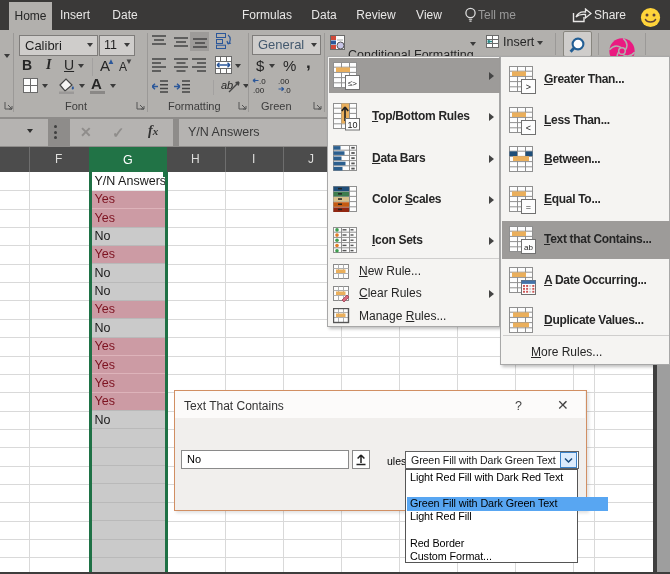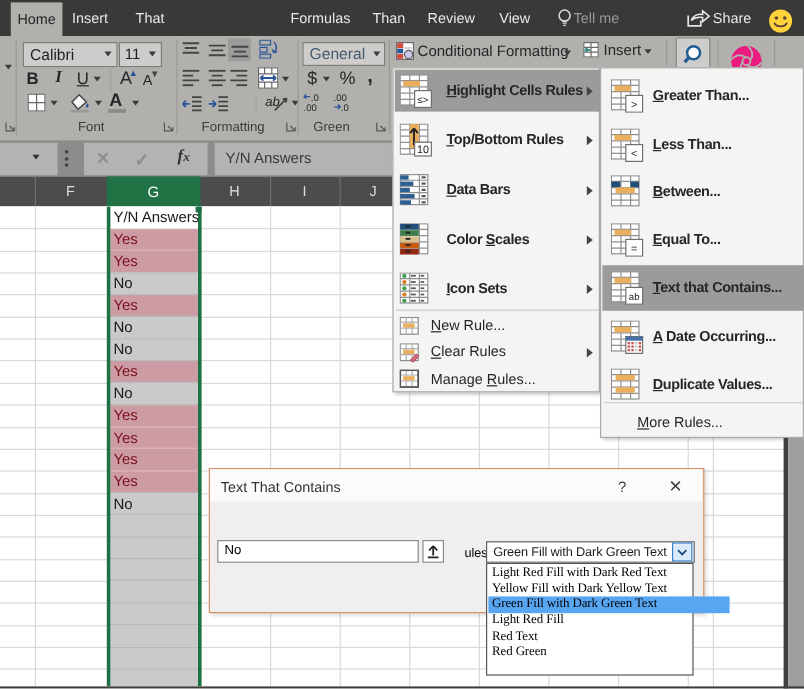"That" div.tab { text: That -> Date }
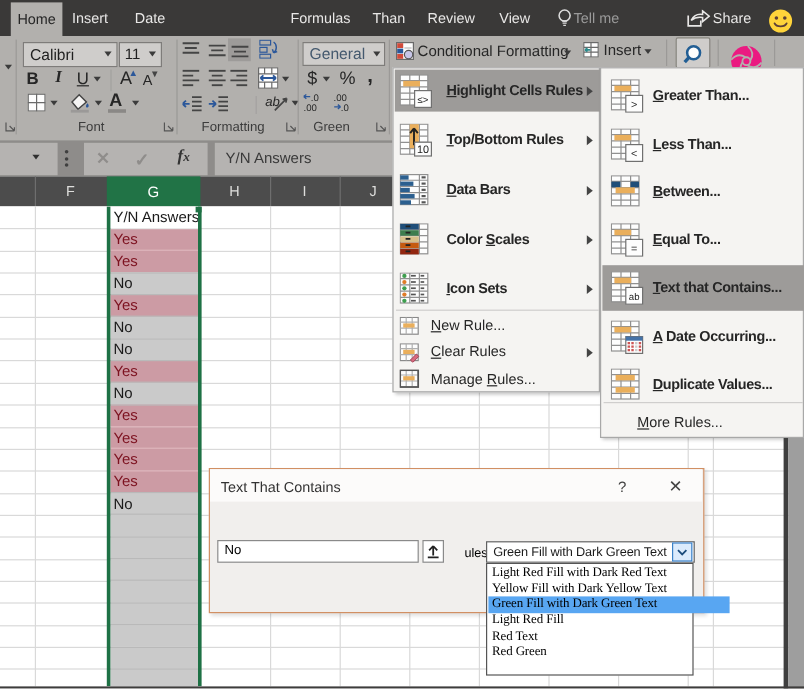"Than" div.tab { text: Than -> Data }
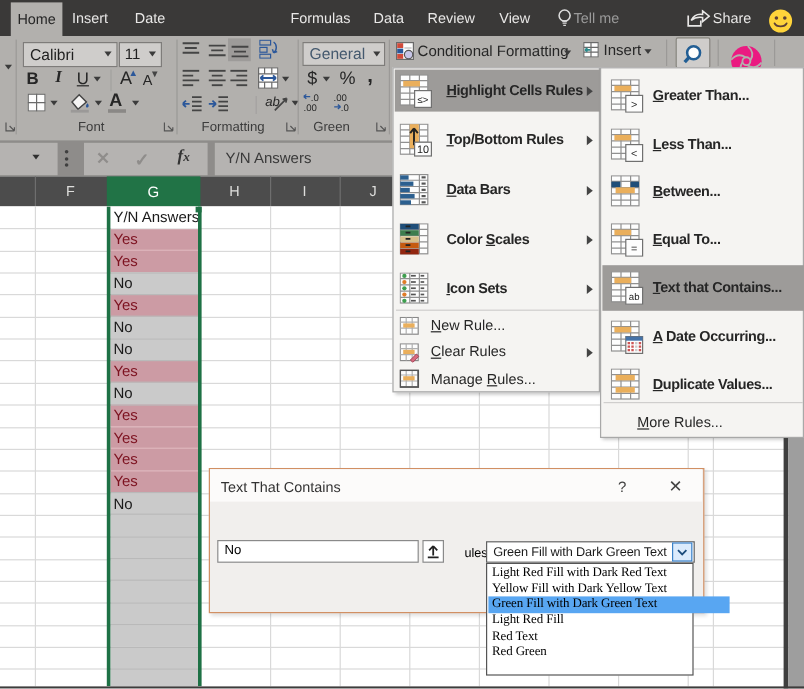"Conditional Formatting" div.ric { top: 36px -> 48px }
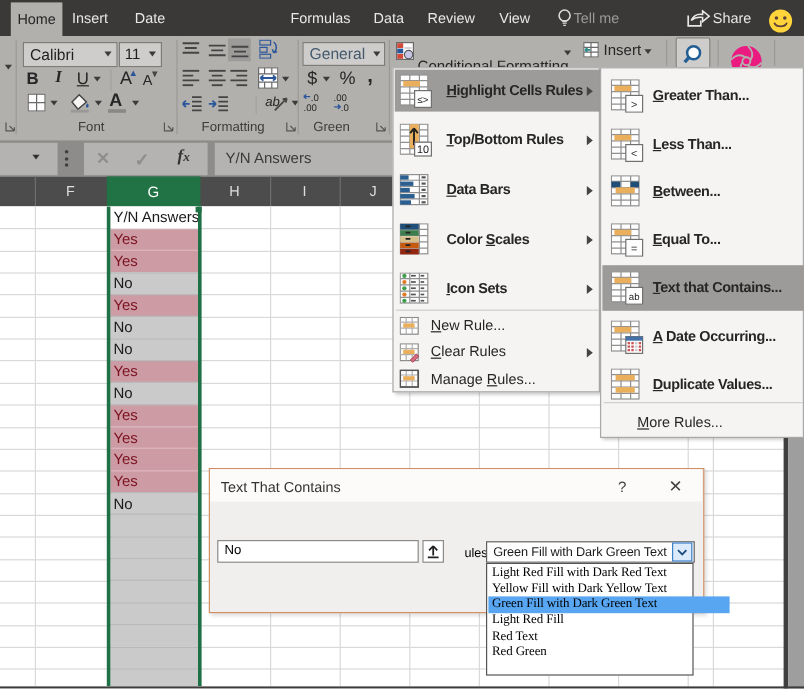"Highlight Cells Rules" div.mtext { html: <div><u>H</u>ighlight Cells Rules</div> -> none }
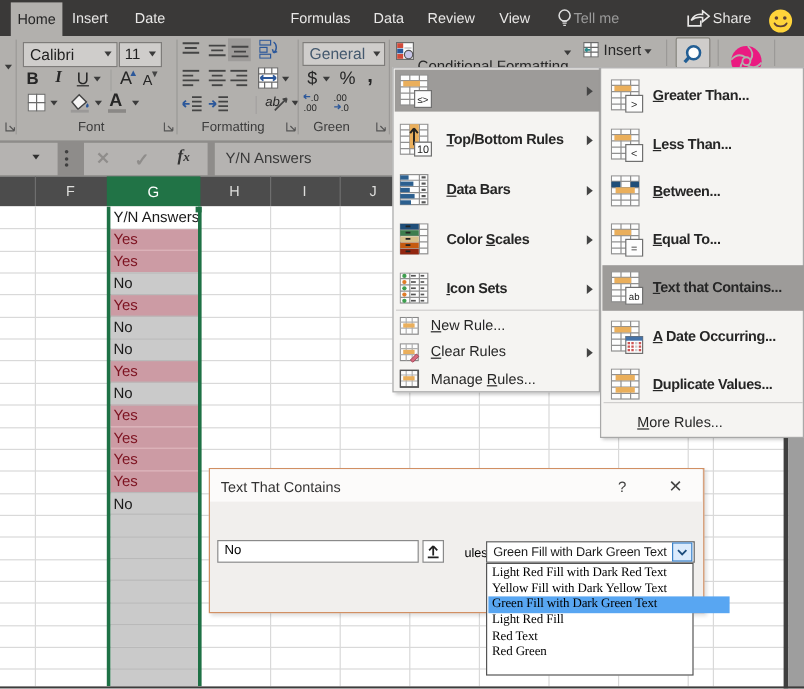"Light Red Fill with Dark" .ditem { font-family: Liberation Serif, serif -> none }
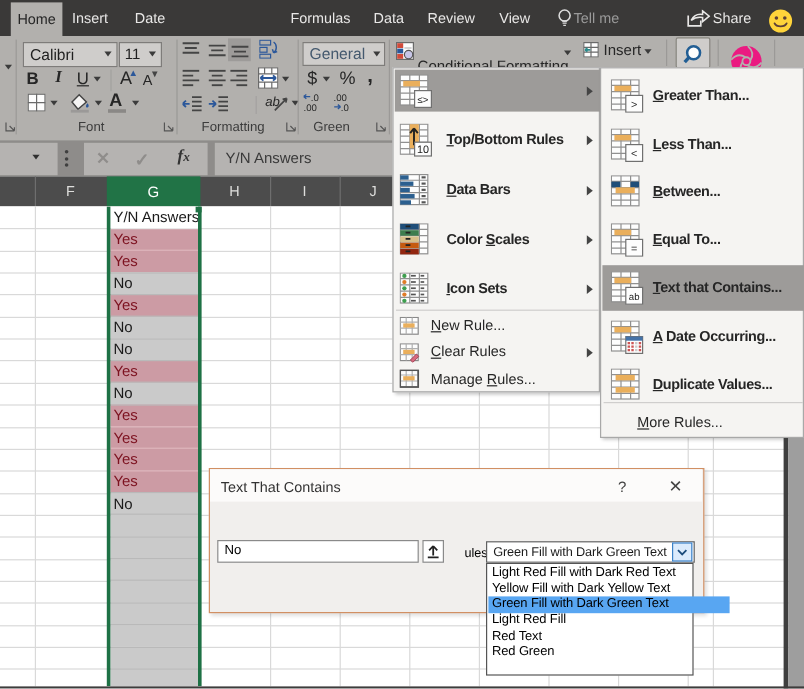"Yellow Fill with Dark Yellow" div.ditem { html: <div>Yellow Fill with Dark Yellow Text</div> -> none }
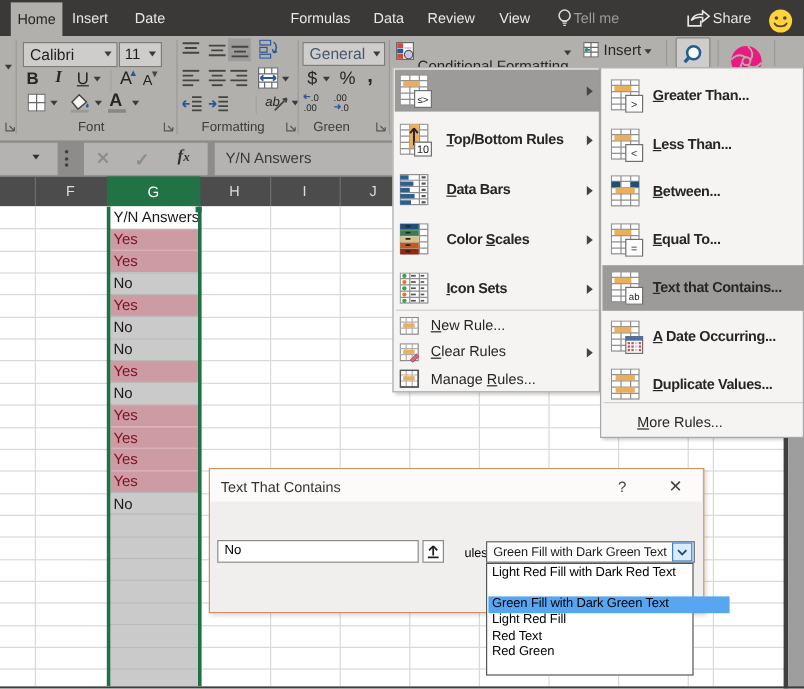"Red Text" div.ditem { html: <div>Red Text</div> -> none }
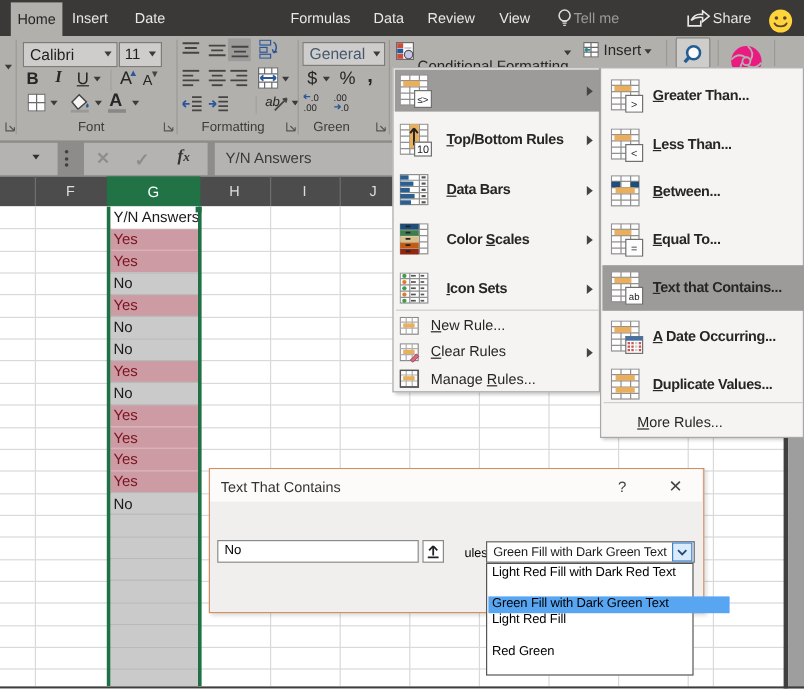"Red Green" div.ditem { text: Green -> Border }
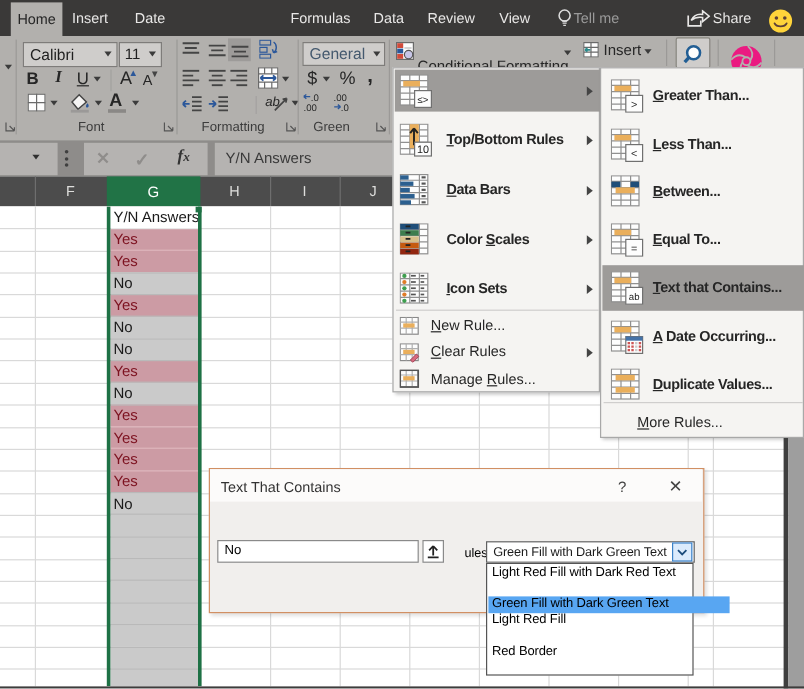"Custom Format..." div.ditem { html: none -> <div>Custom Format...</div> }
